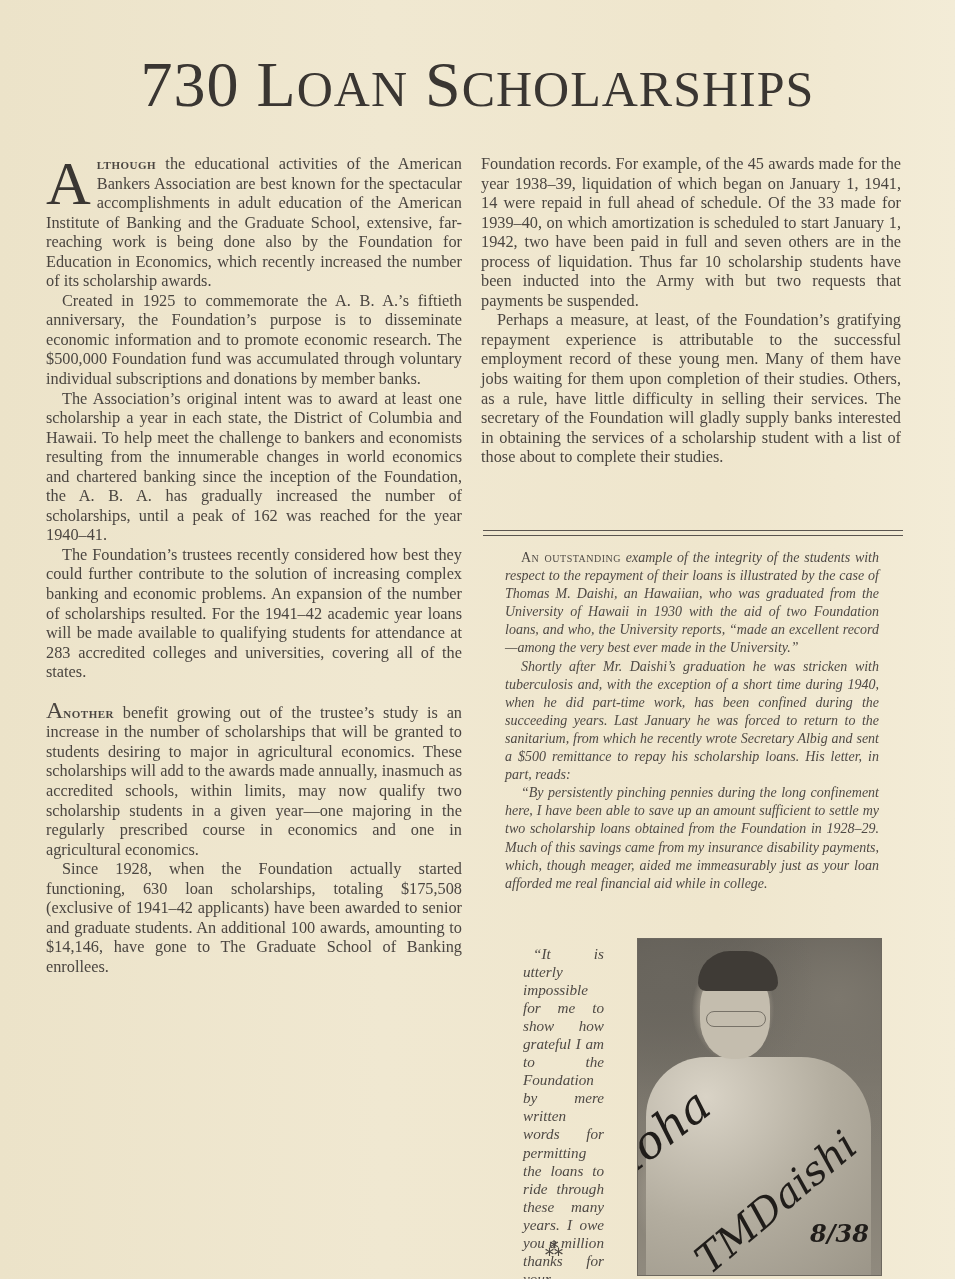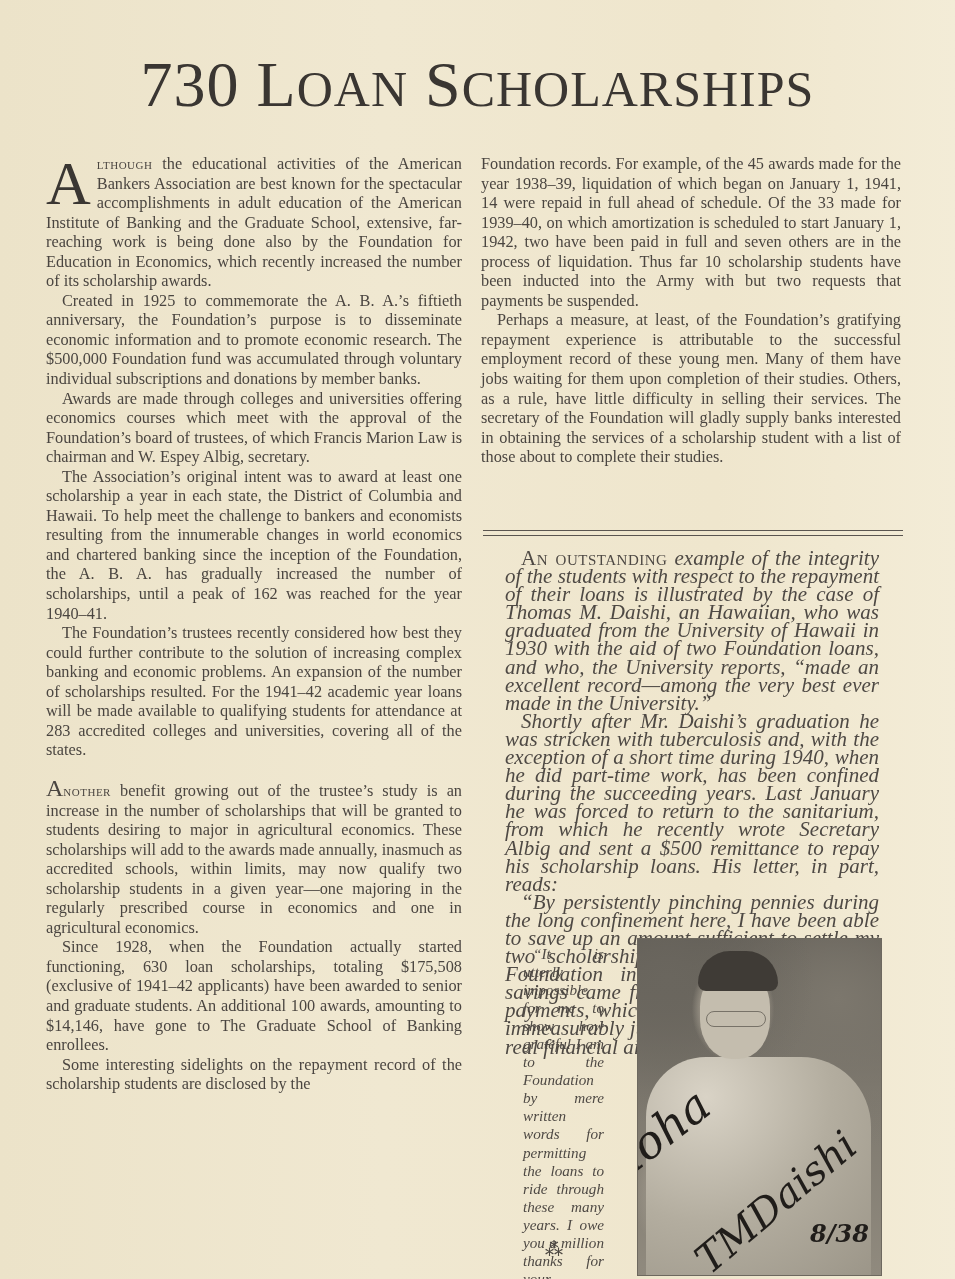"lthough" .smallcaps { font-weight: none -> bold }
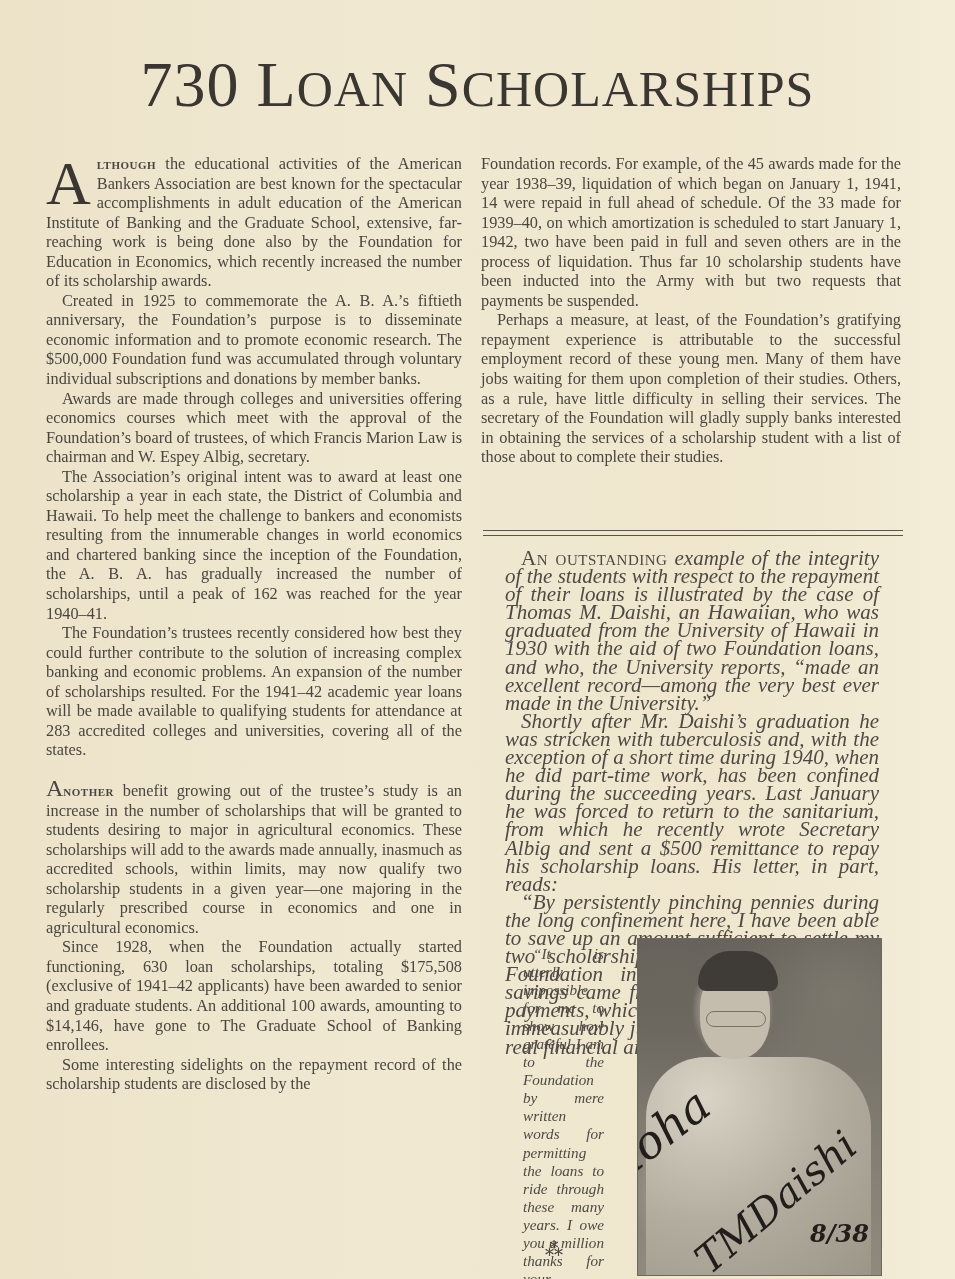"Awards are made through colleges" p { html: <p>Awards are made through colleges and universities offering economics courses which meet with the approval of the Foundation’s board of trustees, of which Francis Marion Law is chairman and W. Espey Albig, secretary.</p> -> none }
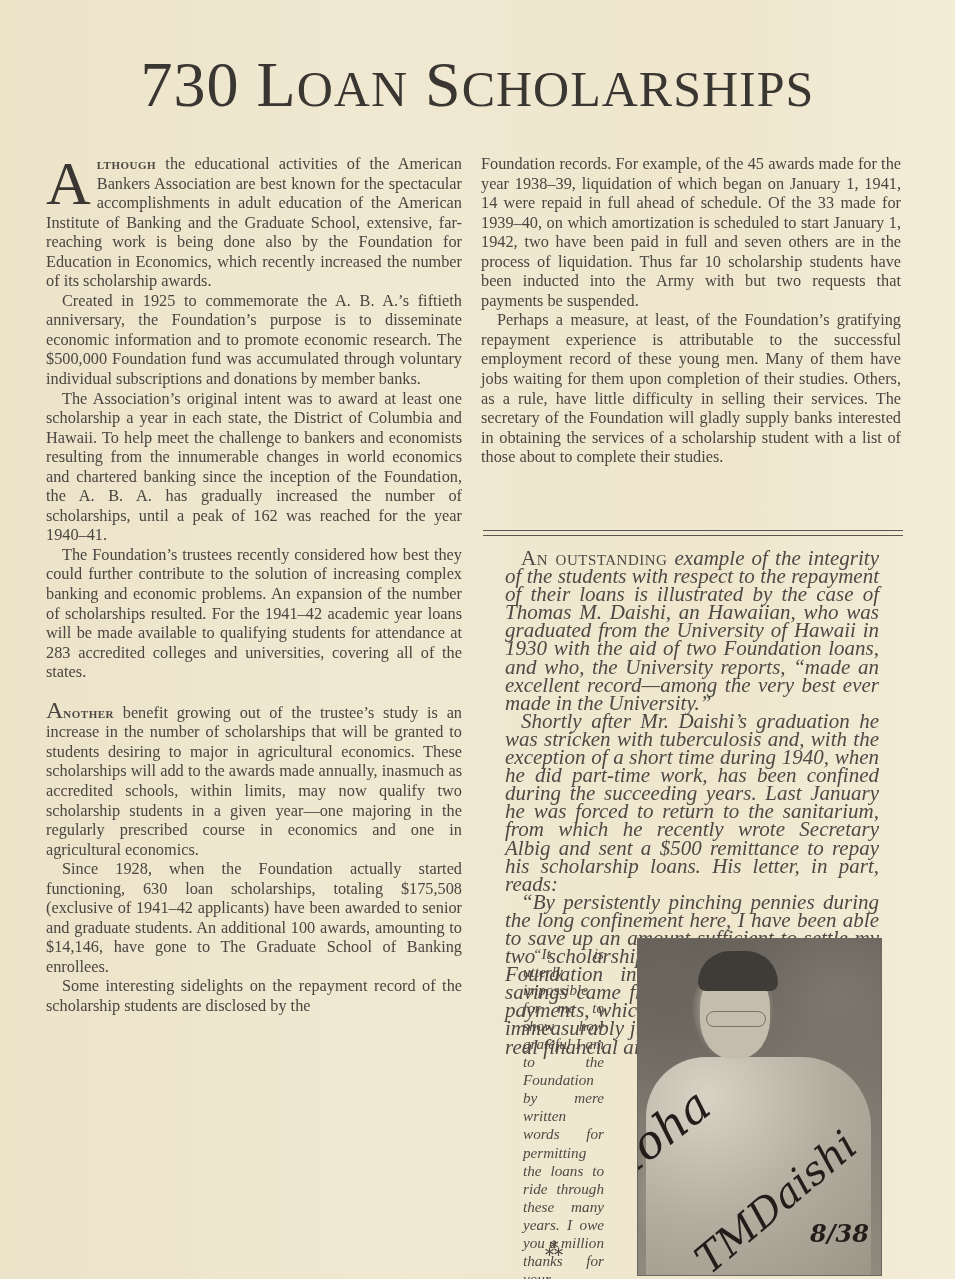"An outstanding example of the" .sidebar { font-size: 21px -> 14px }
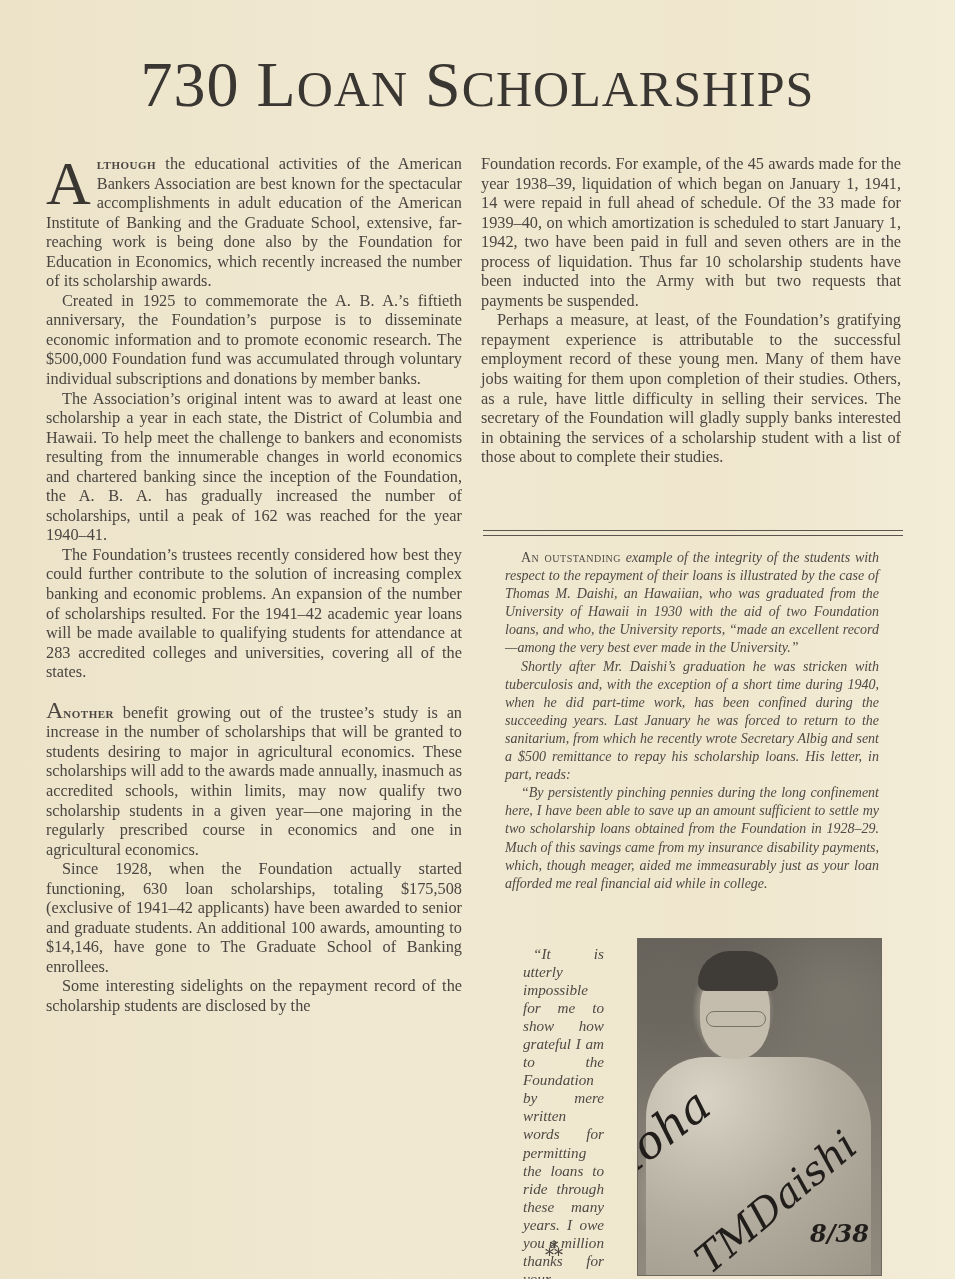"Some interesting sidelights on the" p { html: <p>Some interesting sidelights on the repayment record of the scholarship students are disclosed by the</p> -> none }
